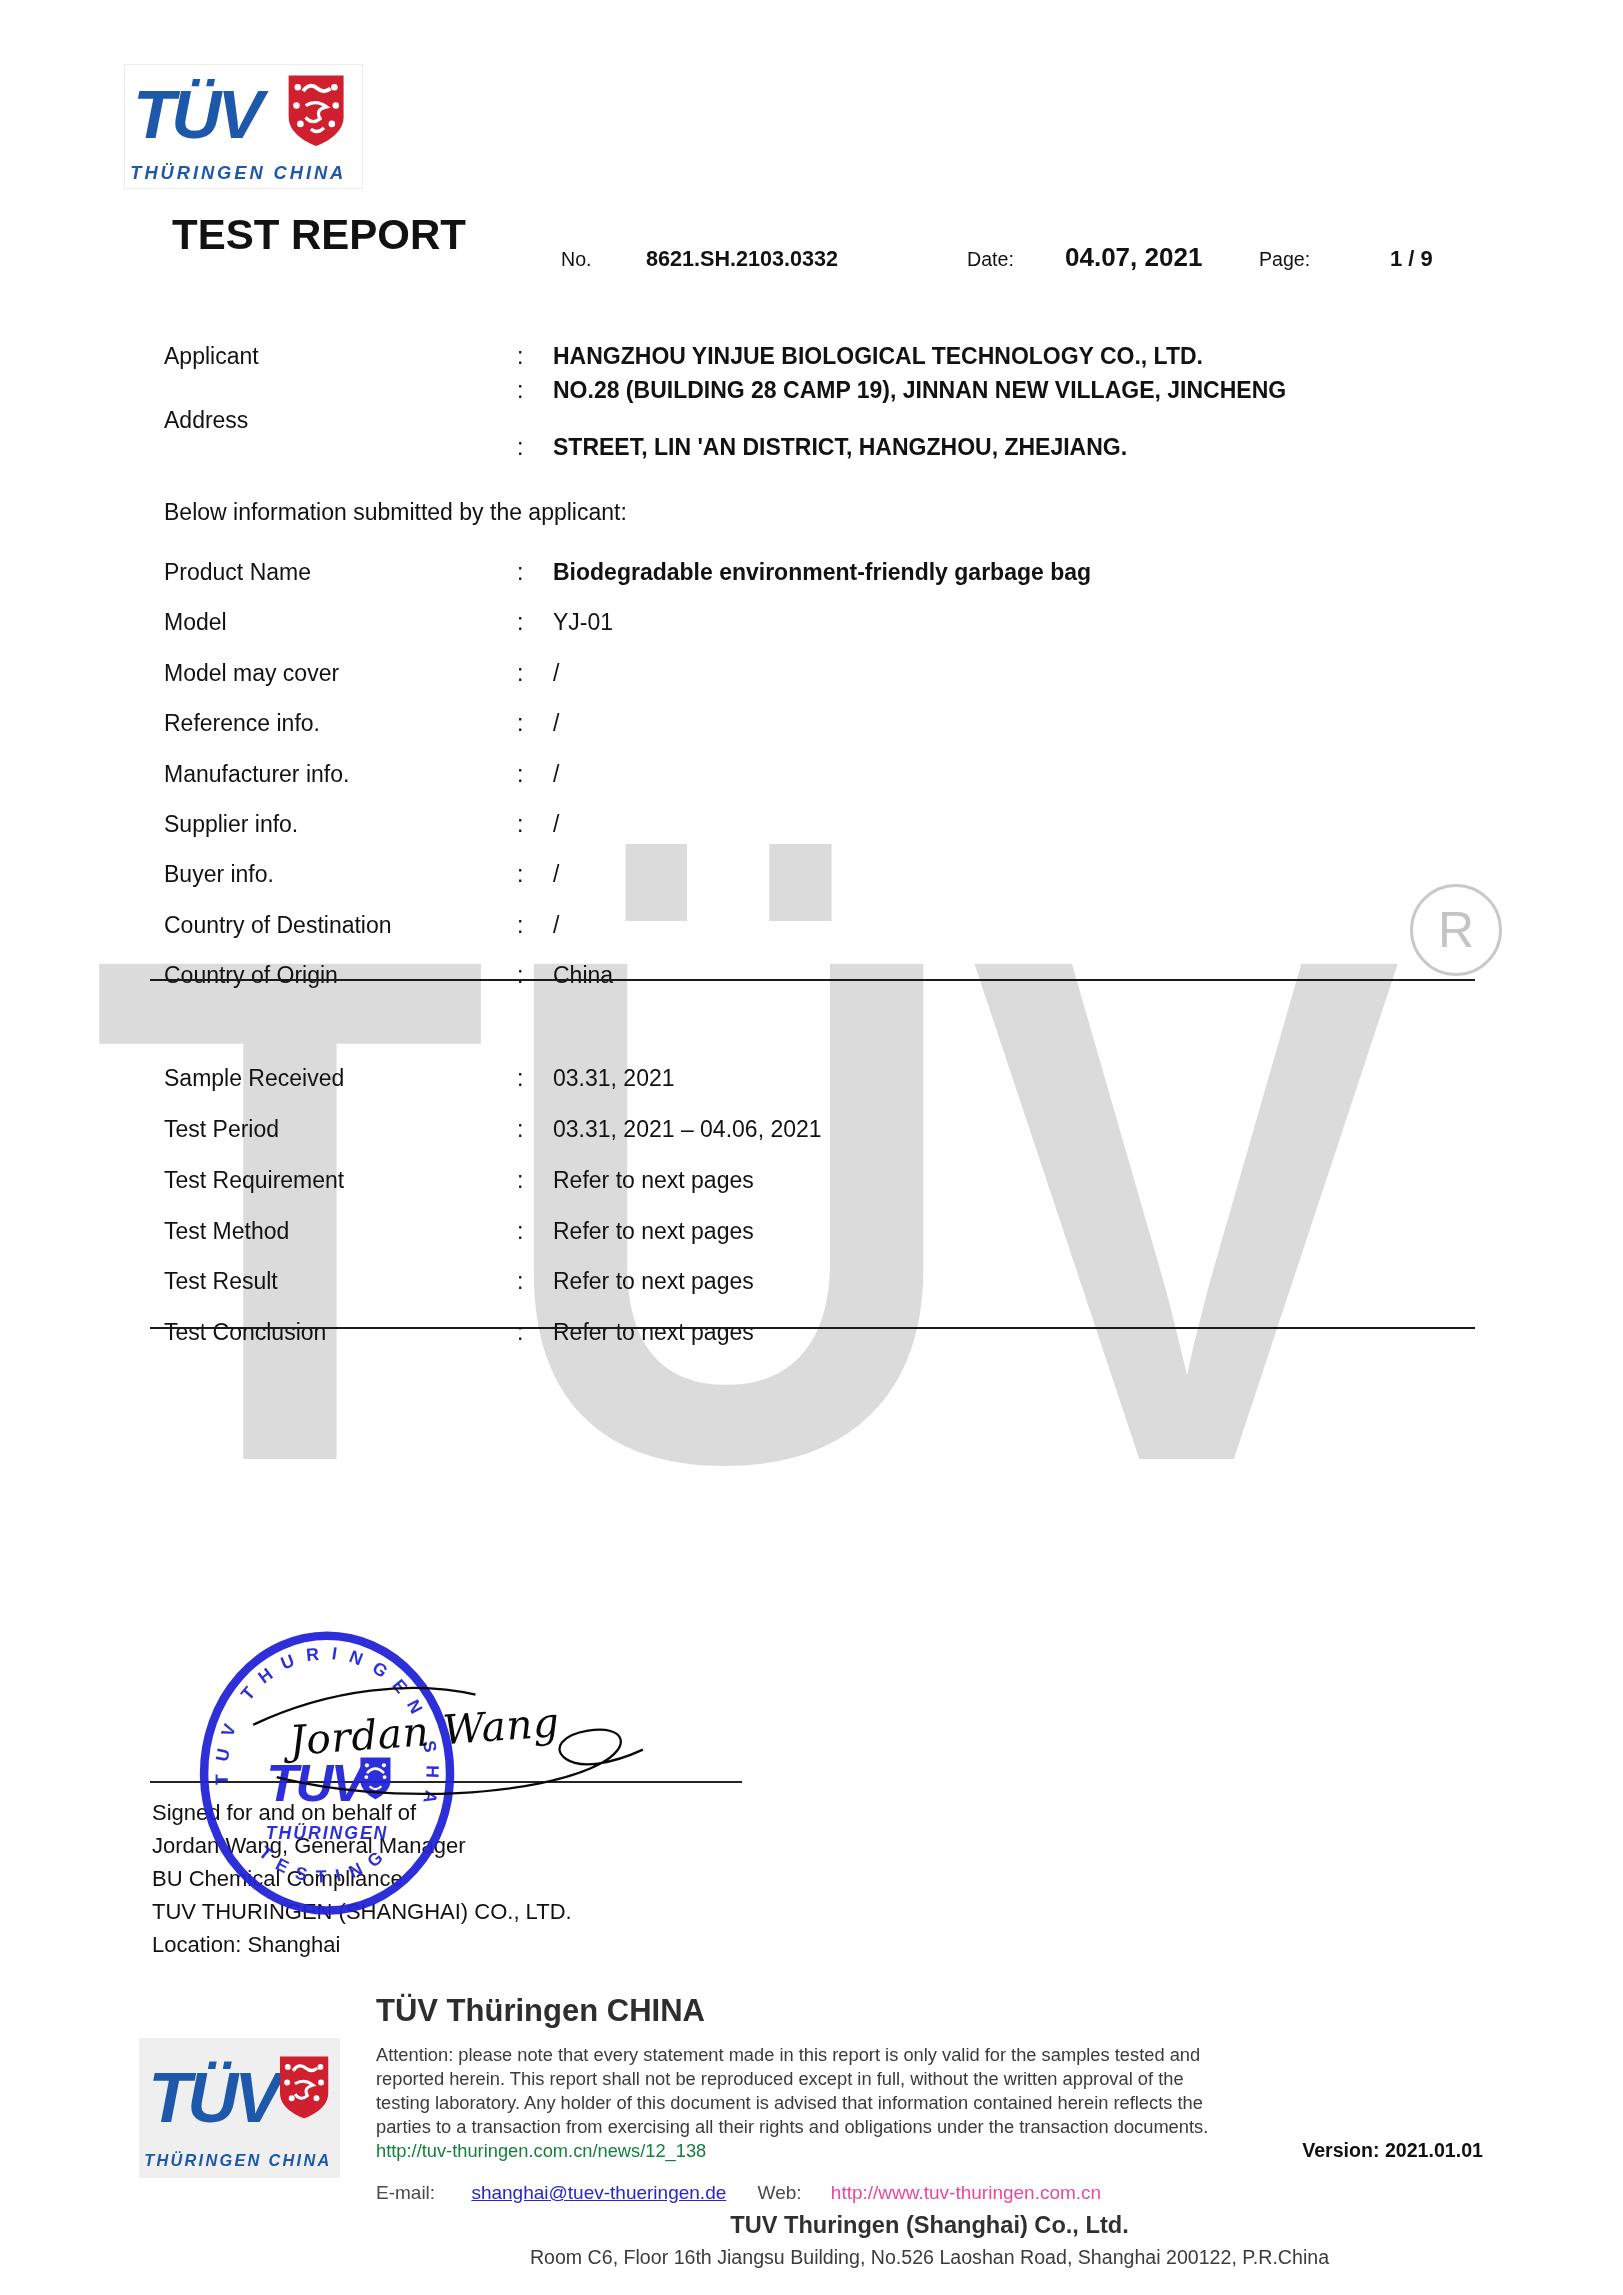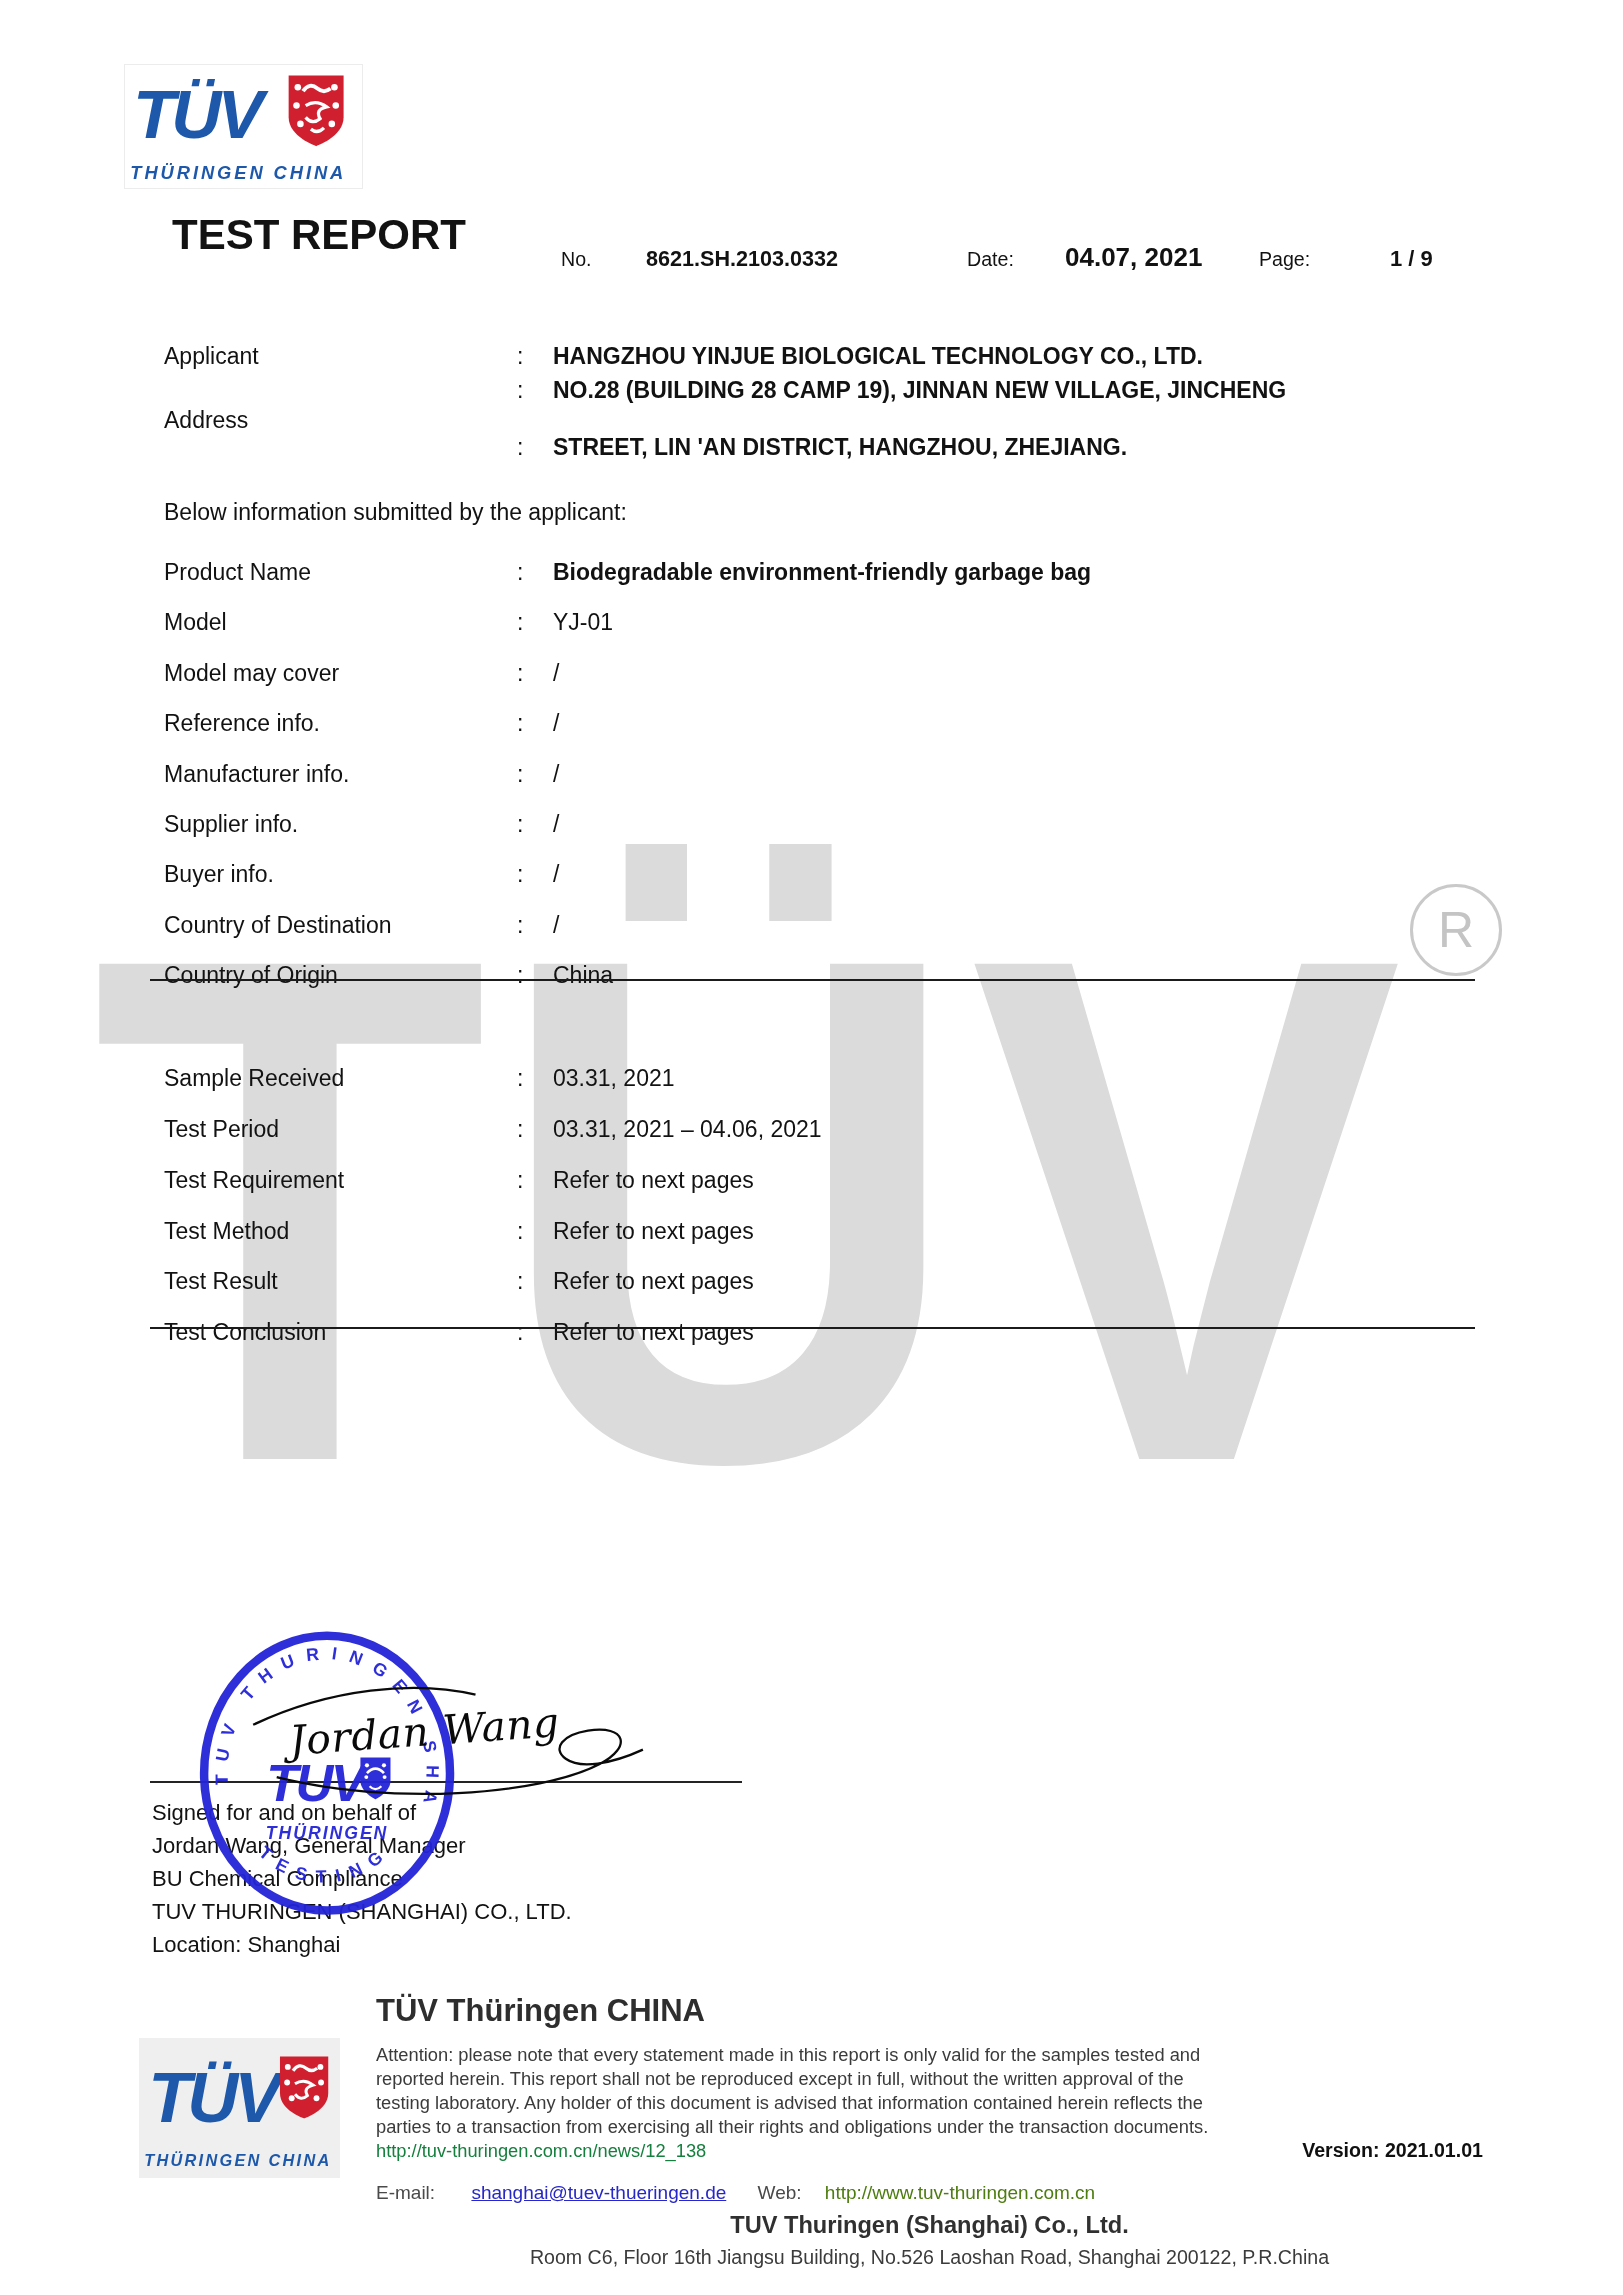"http://www.tuv-thuringen.com.cn" .link2 { color: #4d7c0f -> #ec4899; margin-left: 18px -> 24px }
